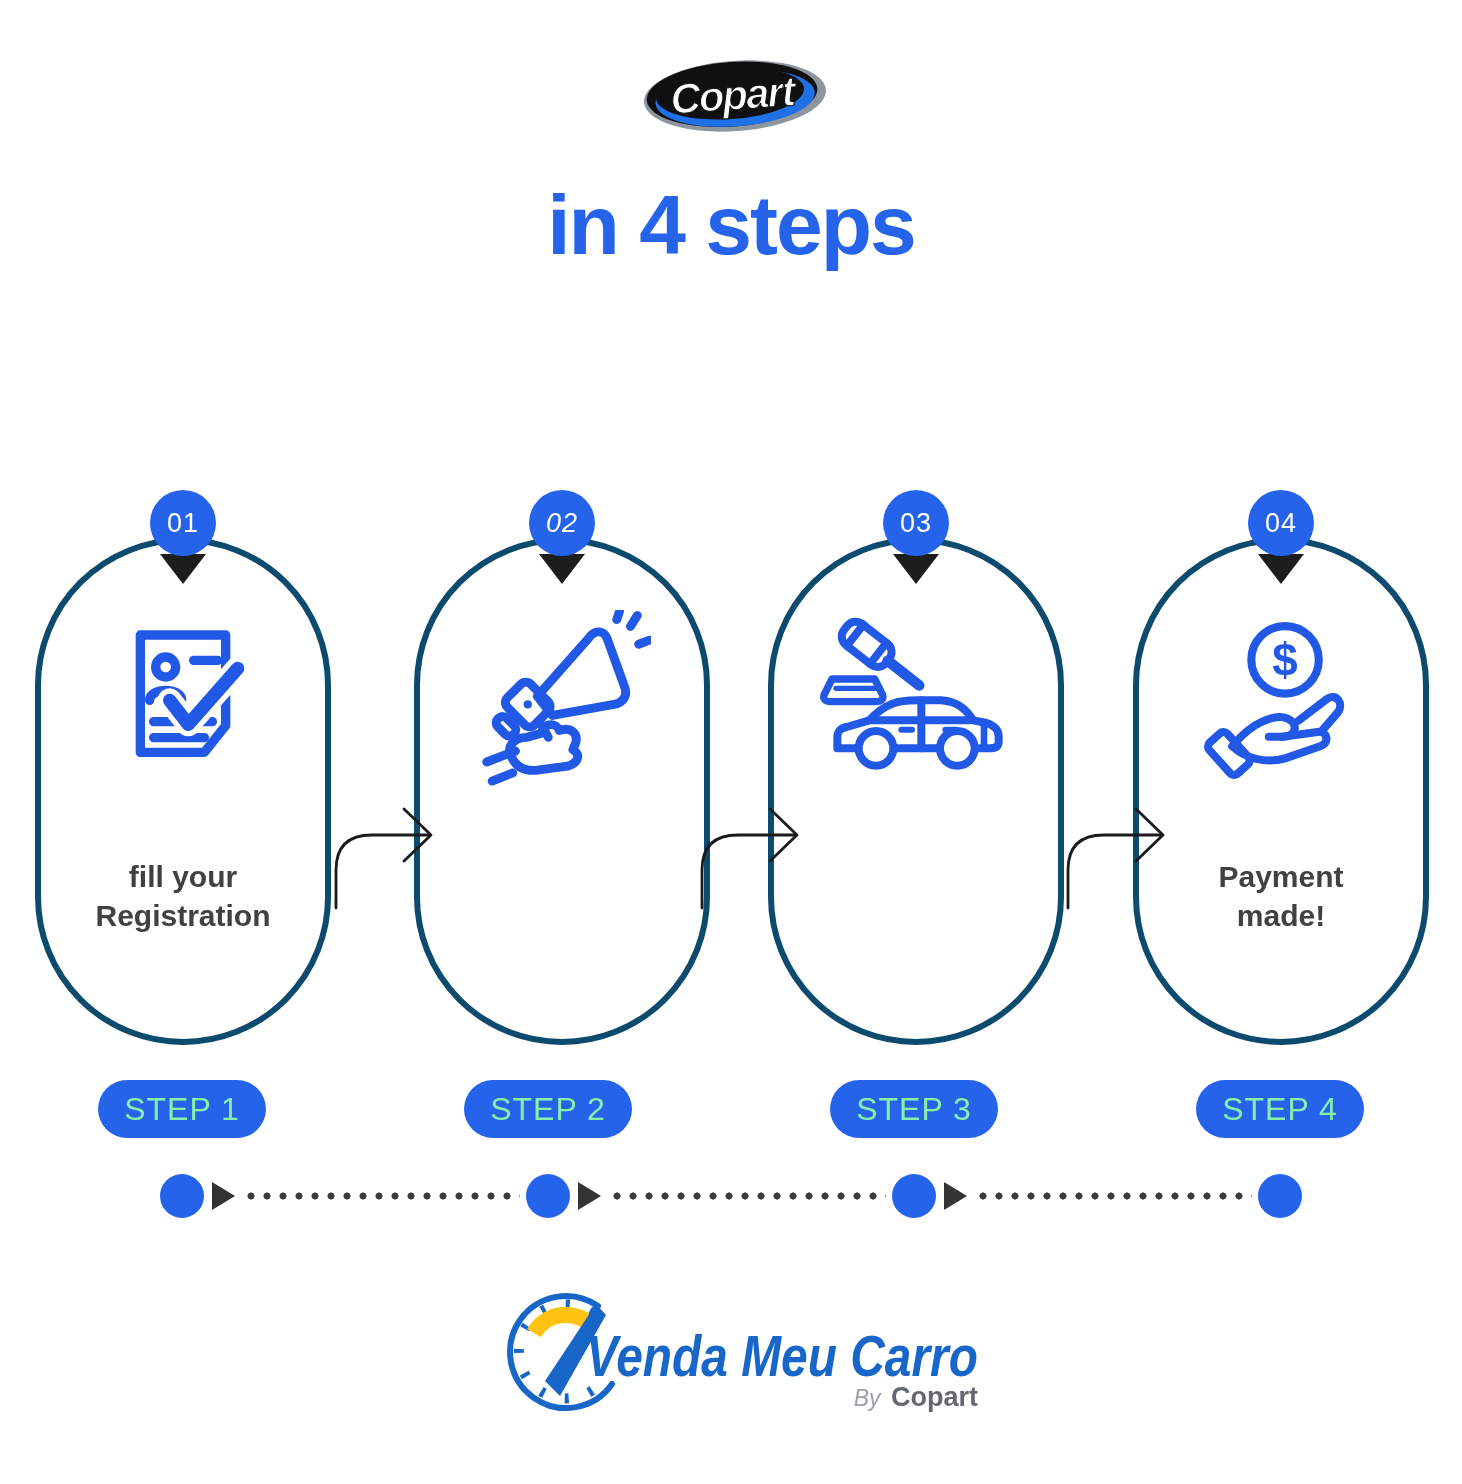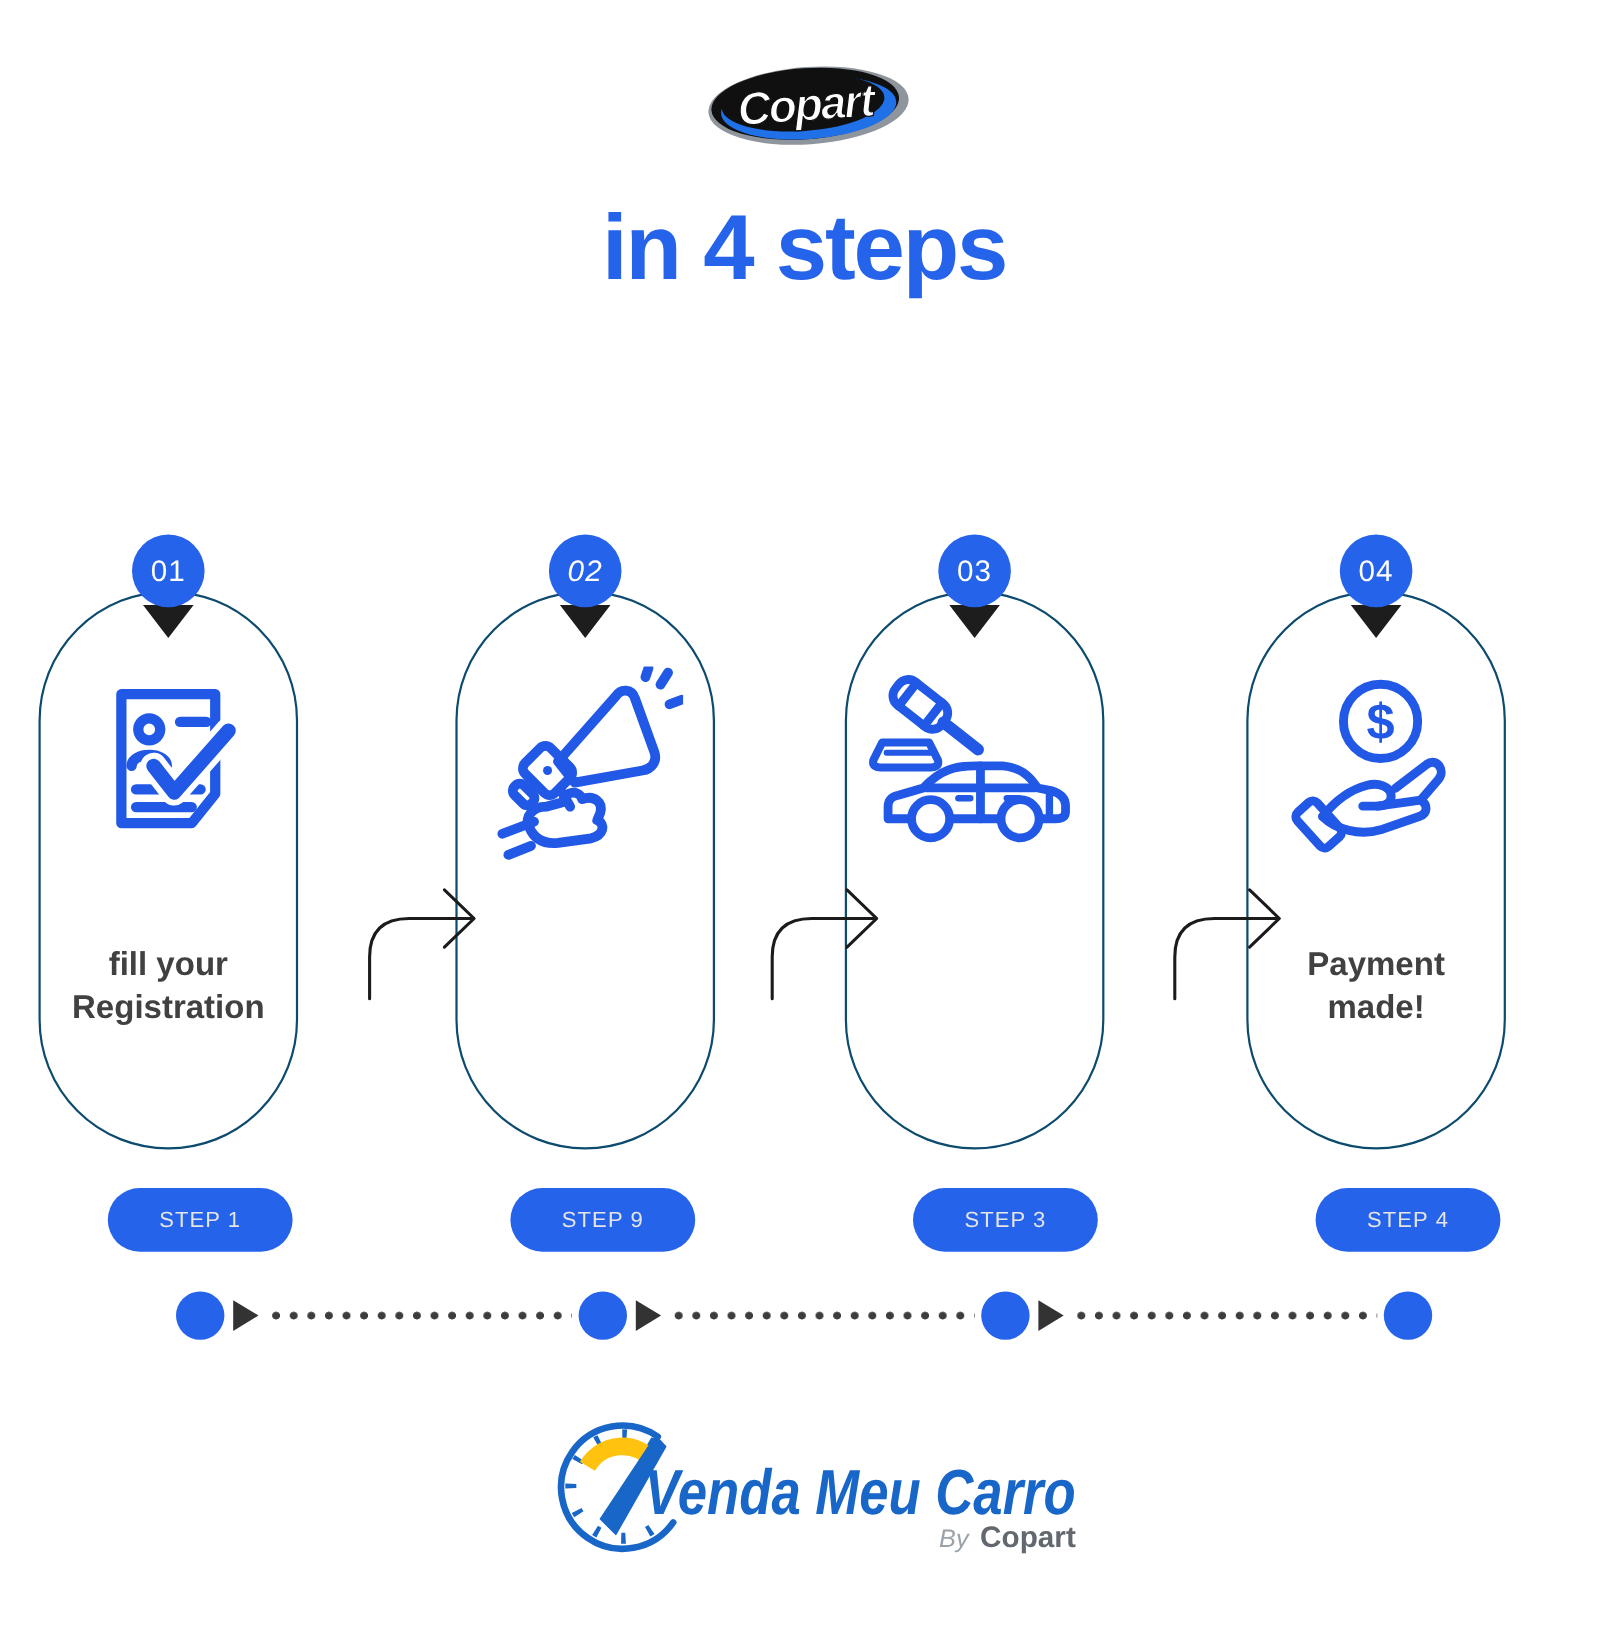"01" .card { border: 2px solid #0c4a6e -> 6px solid #0c4a6e; width: 236px -> 296px }
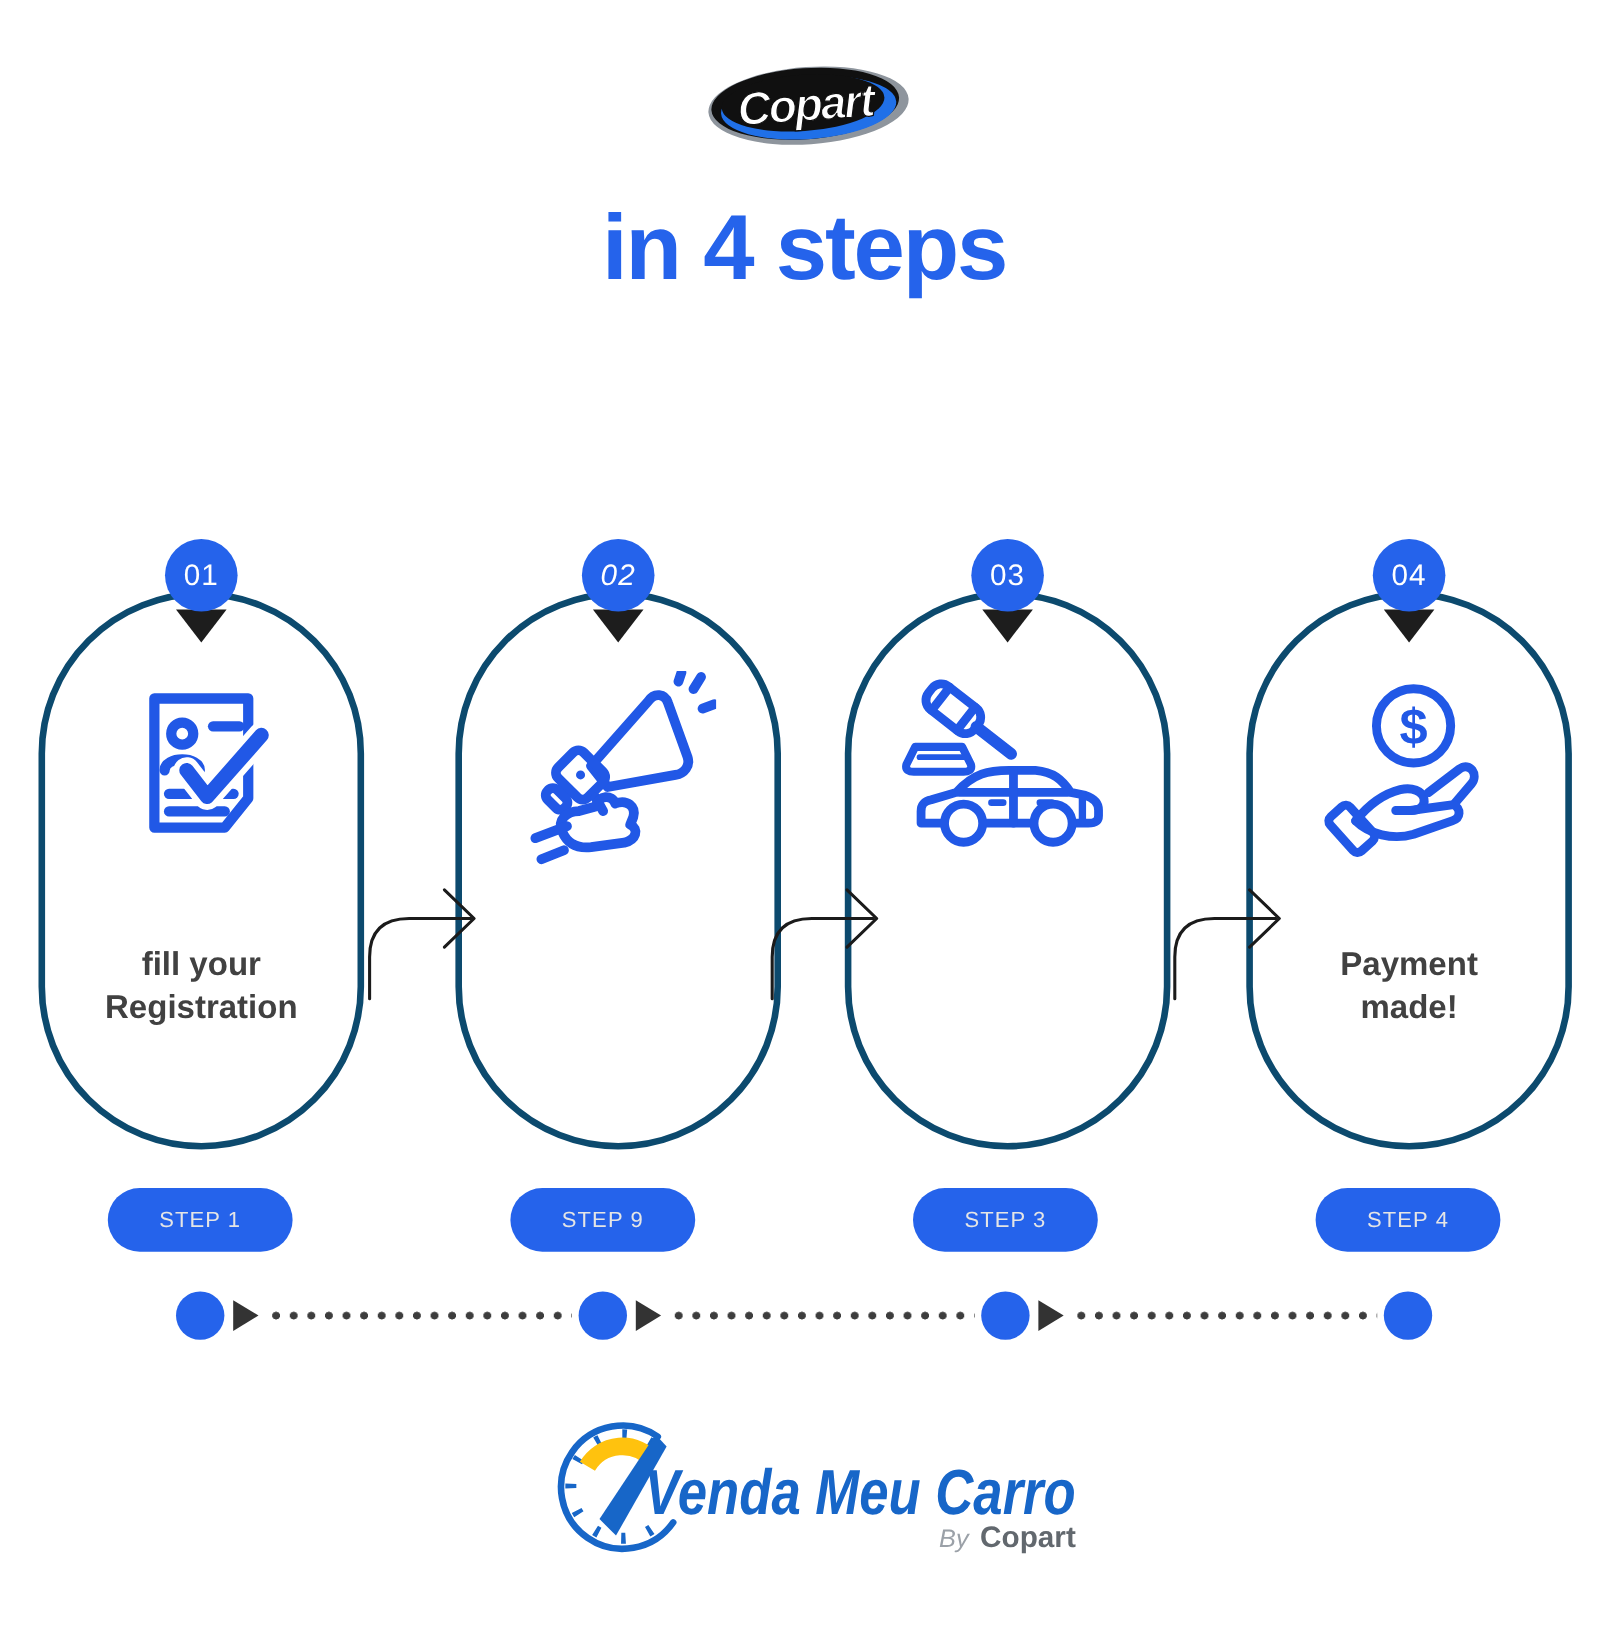"STEP 1" .step-pill { color: #e5e5e5 -> #86efac; font-size: 20px -> 32px }
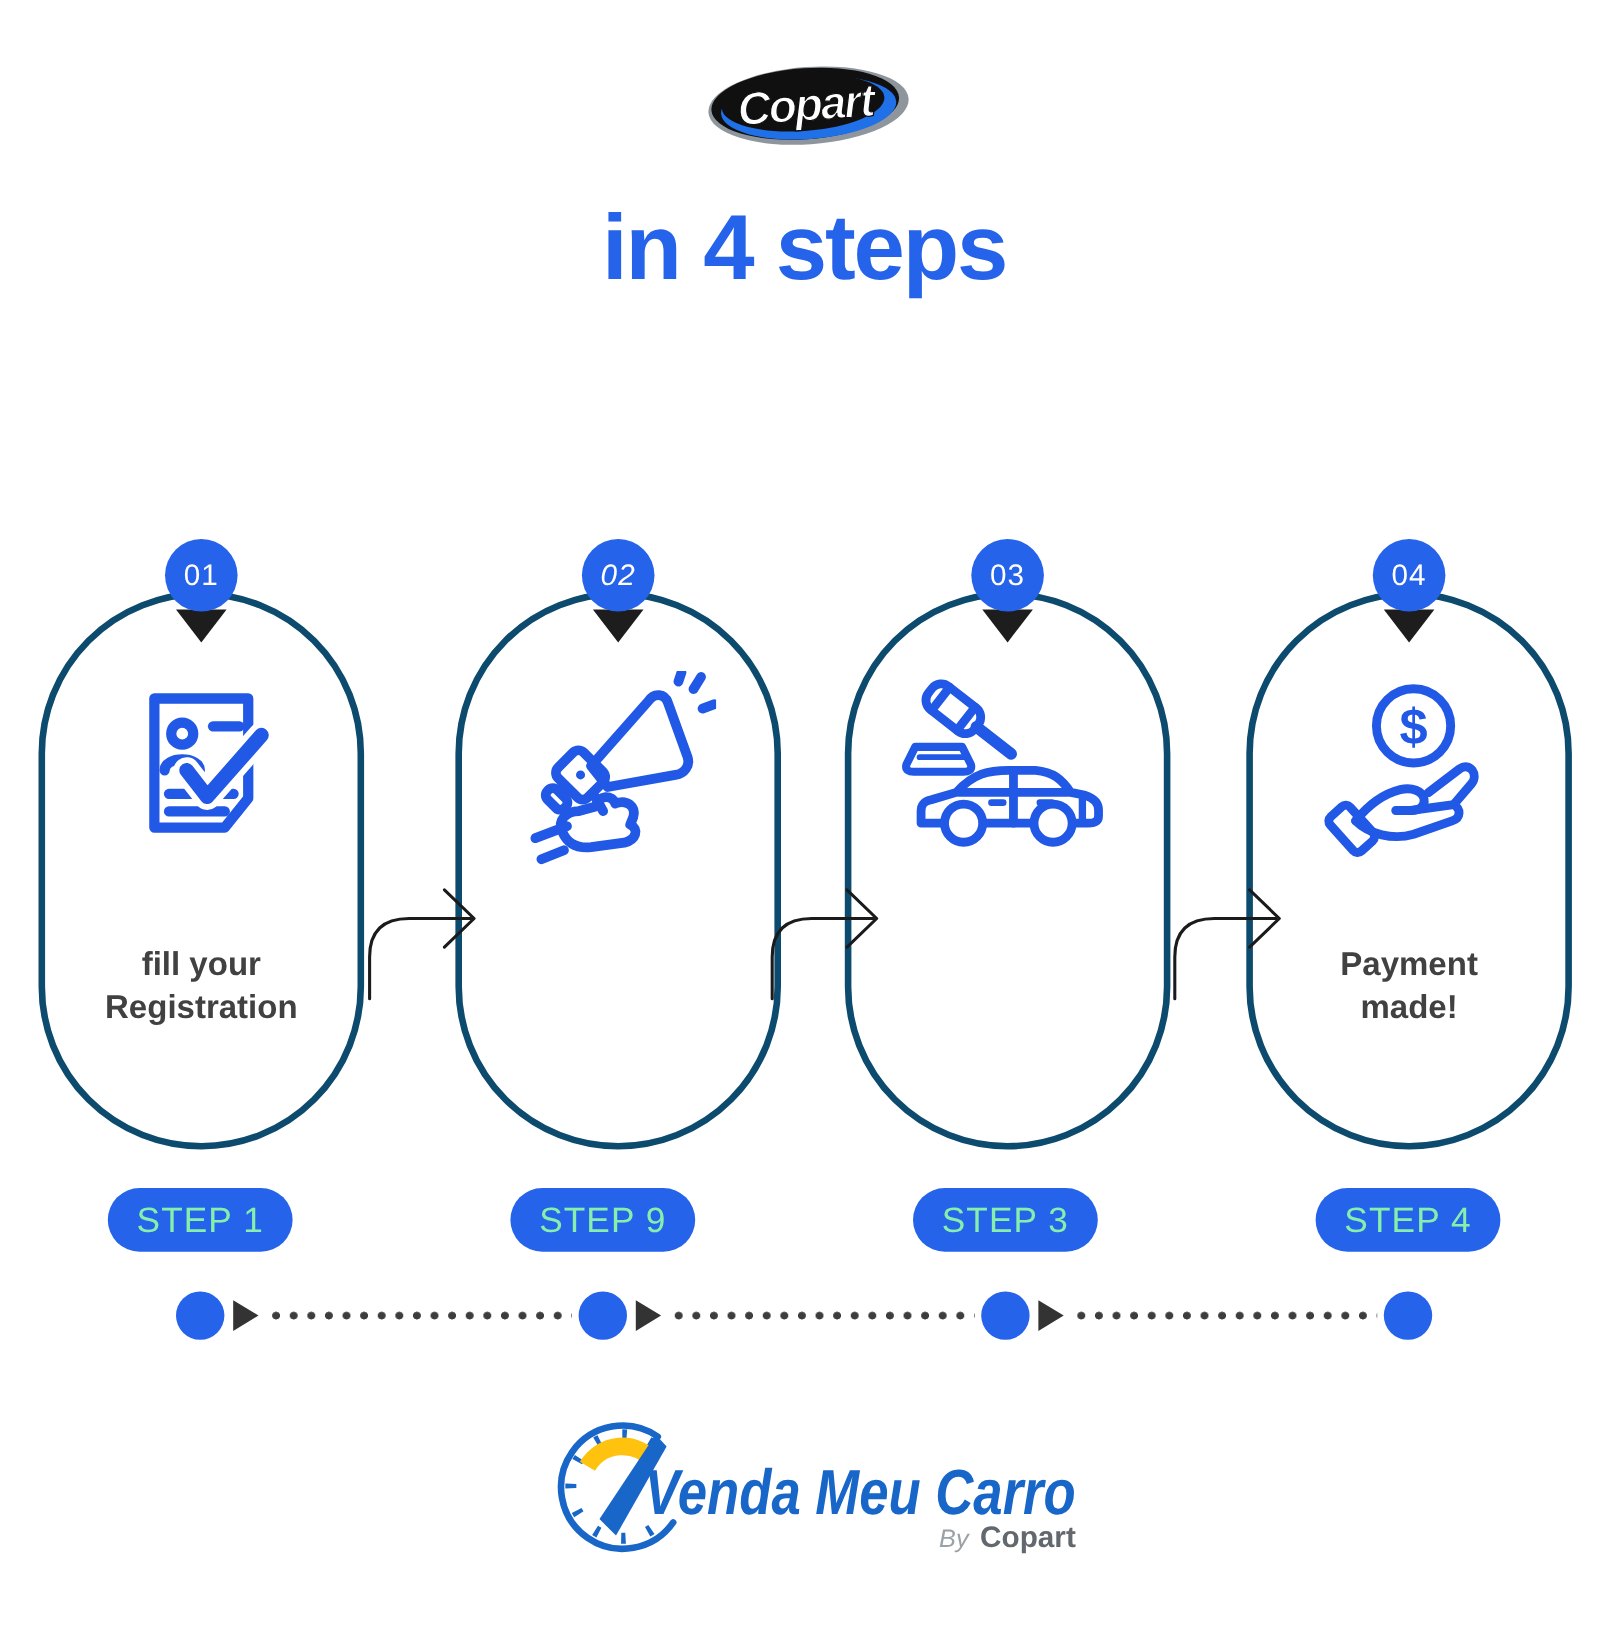"STEP 9" div.step-pill { text: 9 -> 2 }
